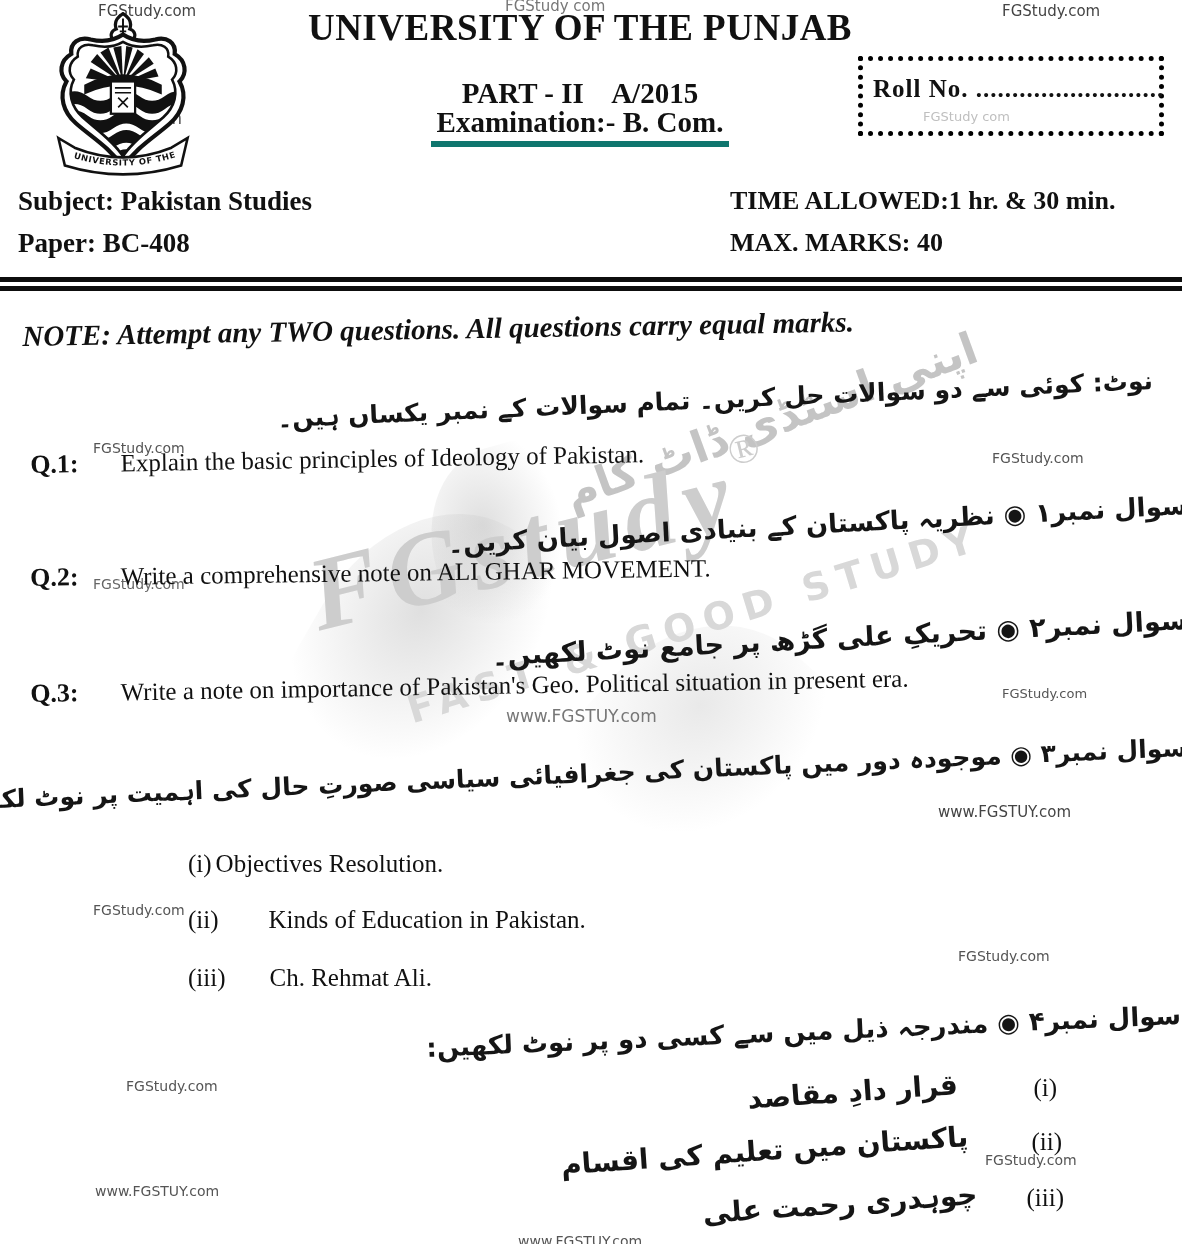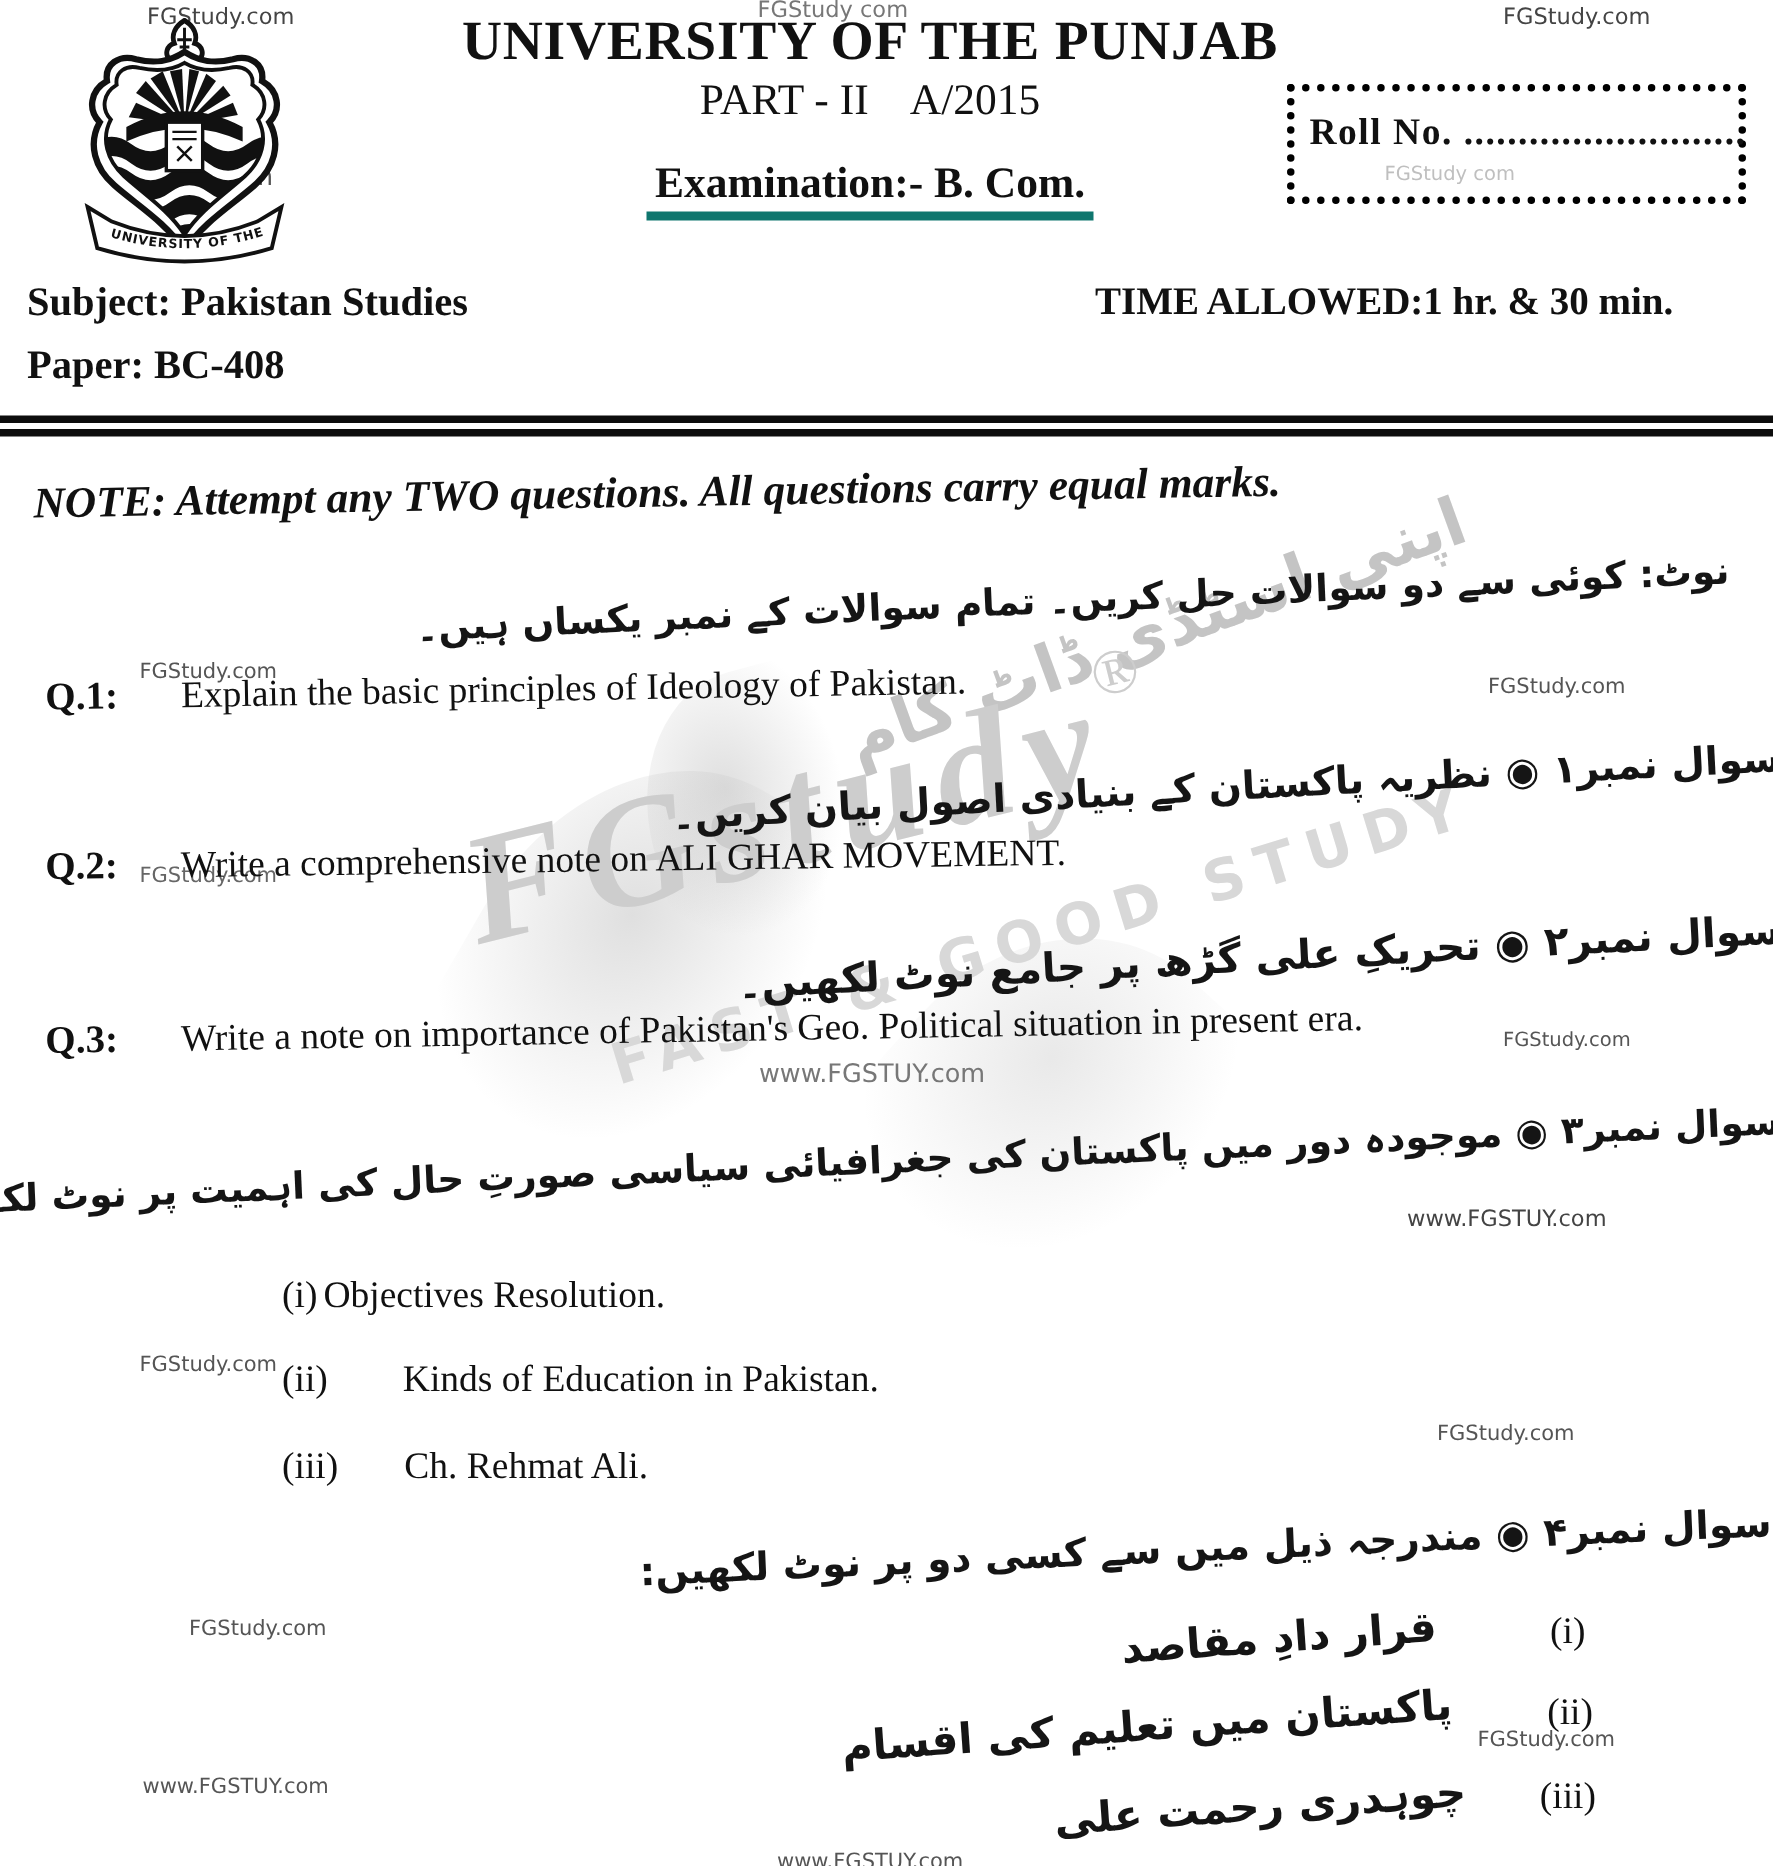"PART - II A/2015" div.abs { font-weight: normal -> bold; top: 51px -> 77px }
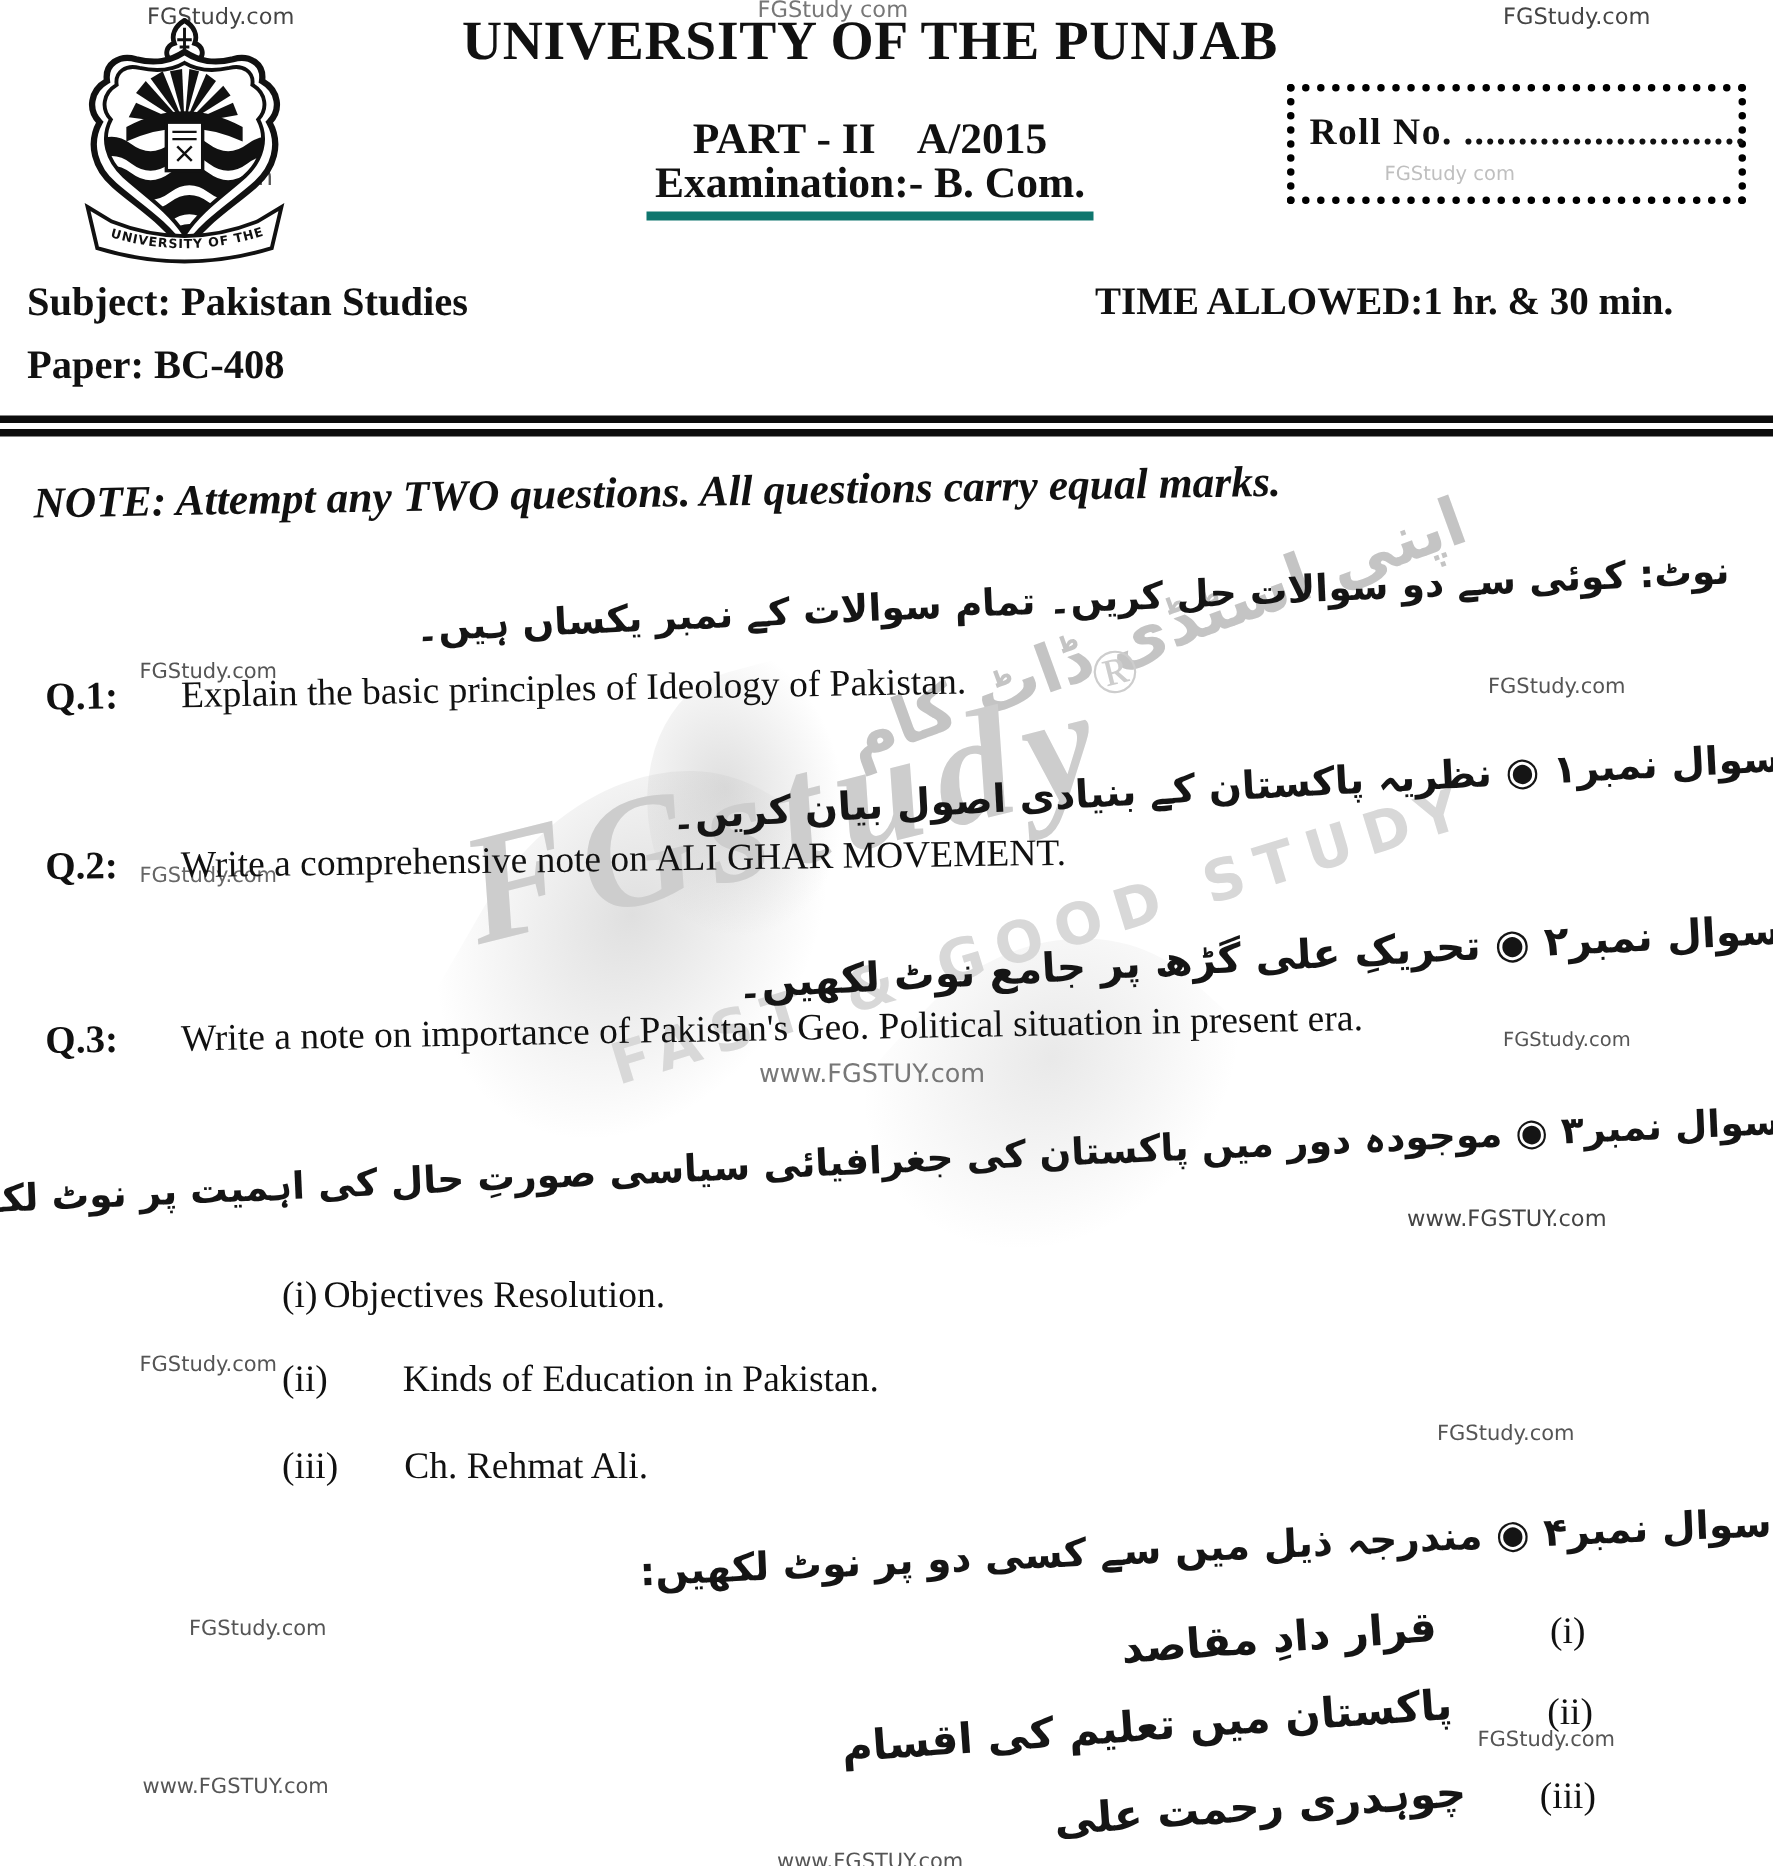"MAX. MARKS: 40" div.abs { html: none -> <div>MAX. MARKS: 40</div> }
